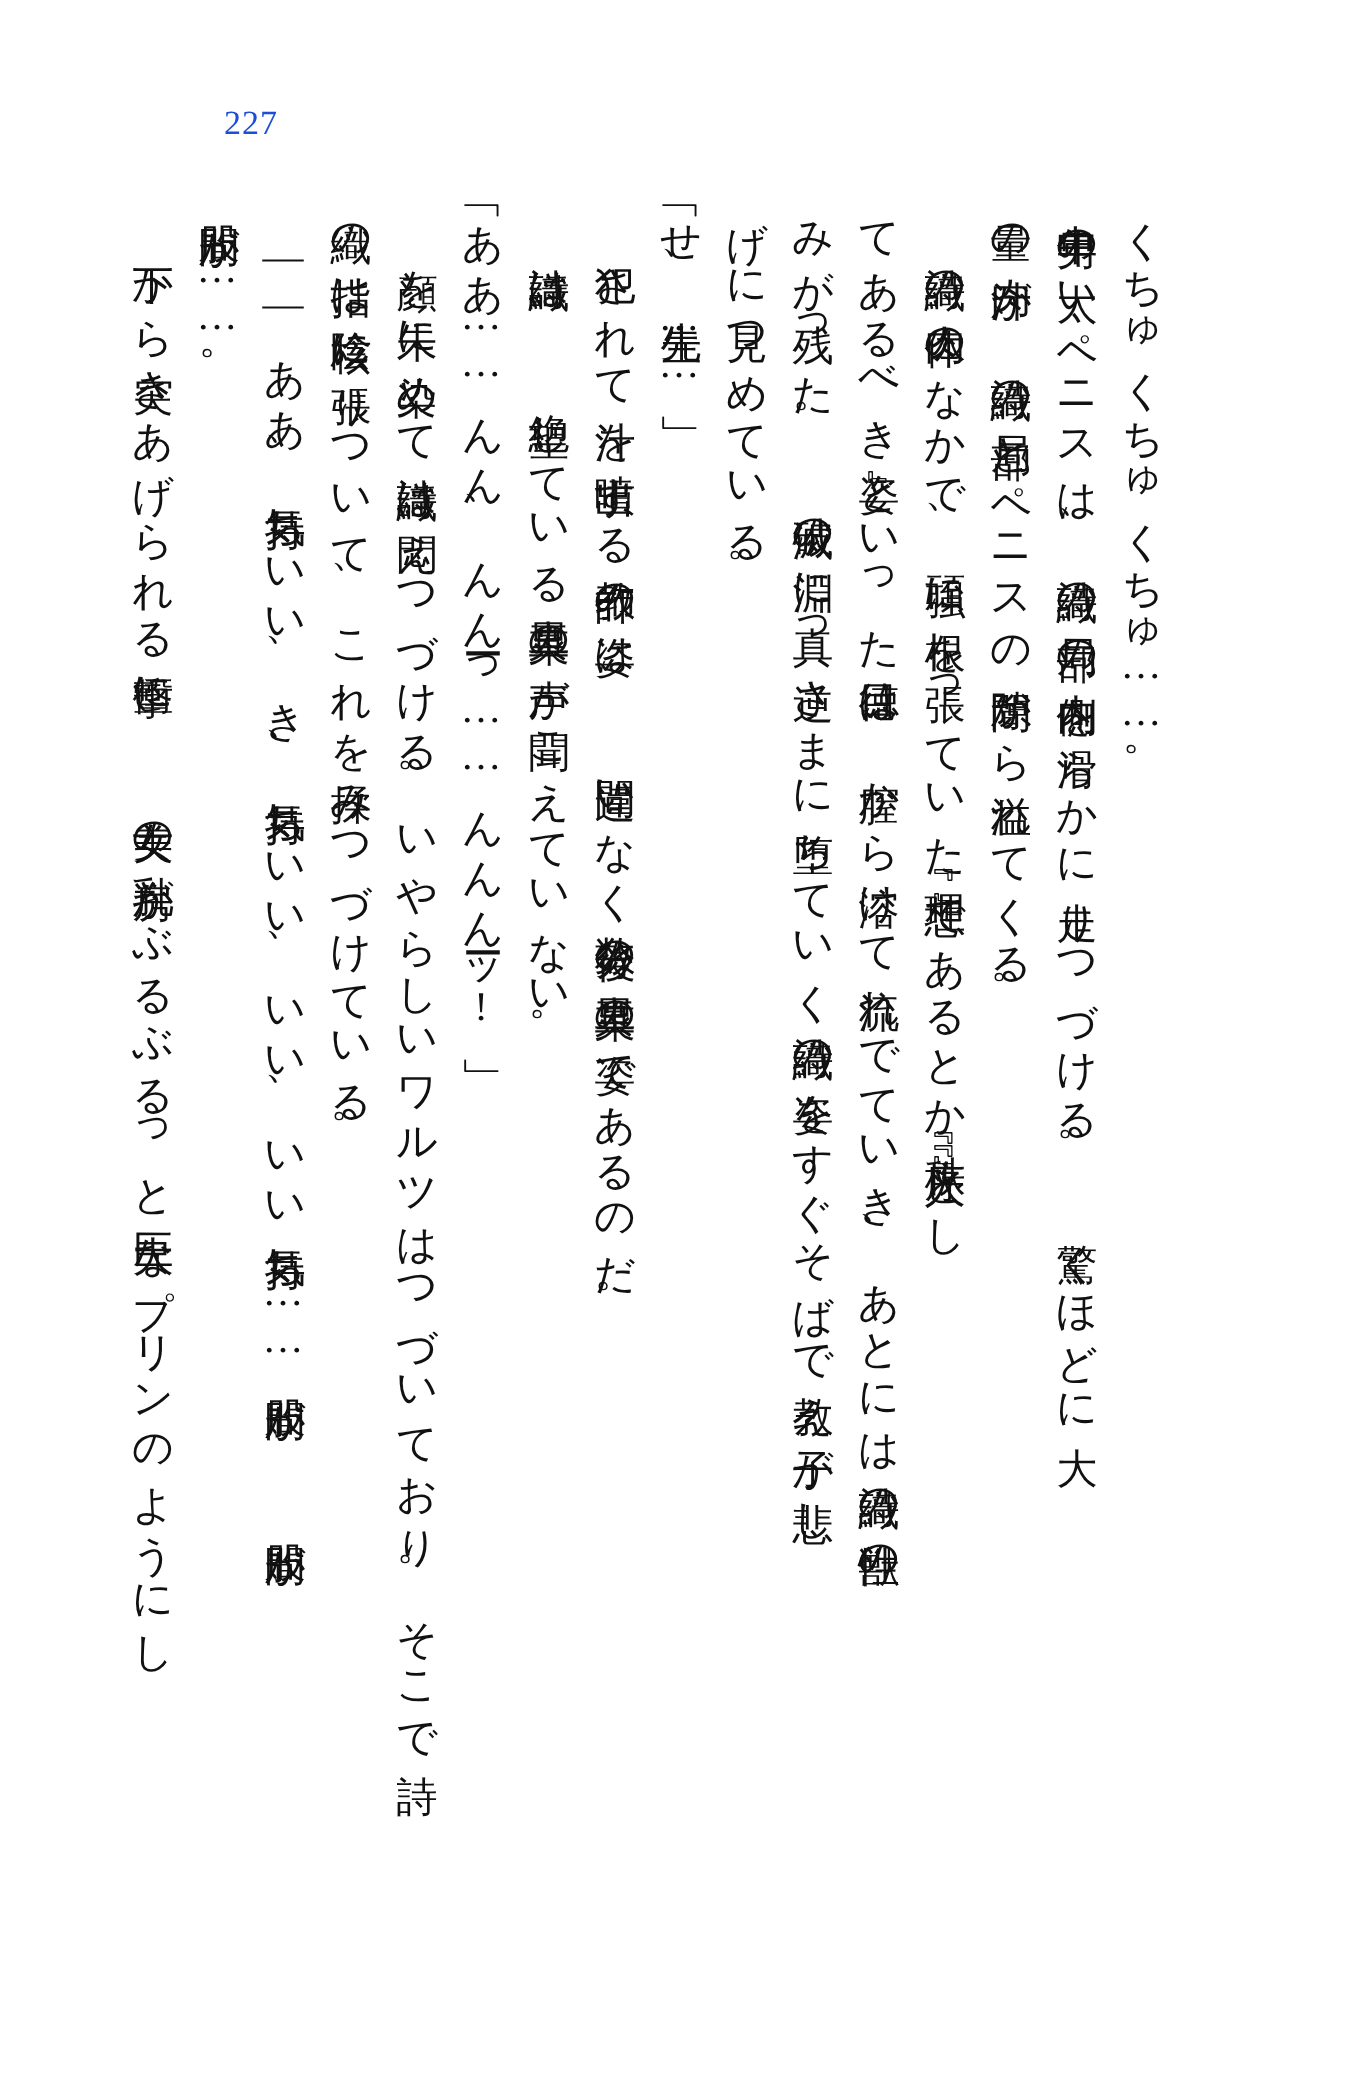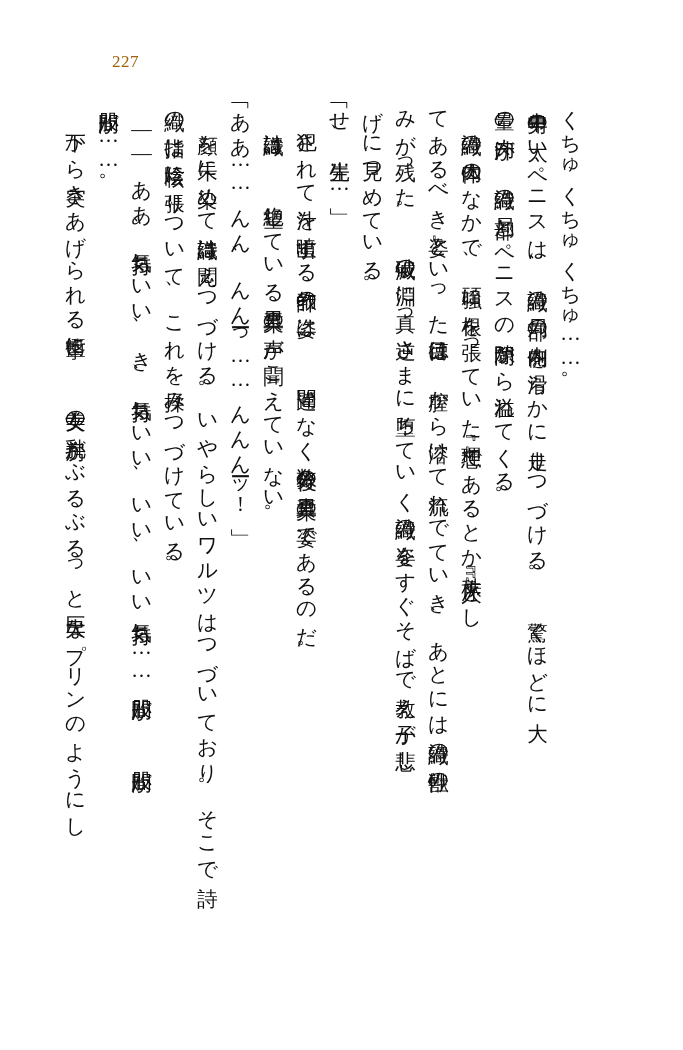"227" .page-number { color: #a16207 -> #1d4ed8 }
